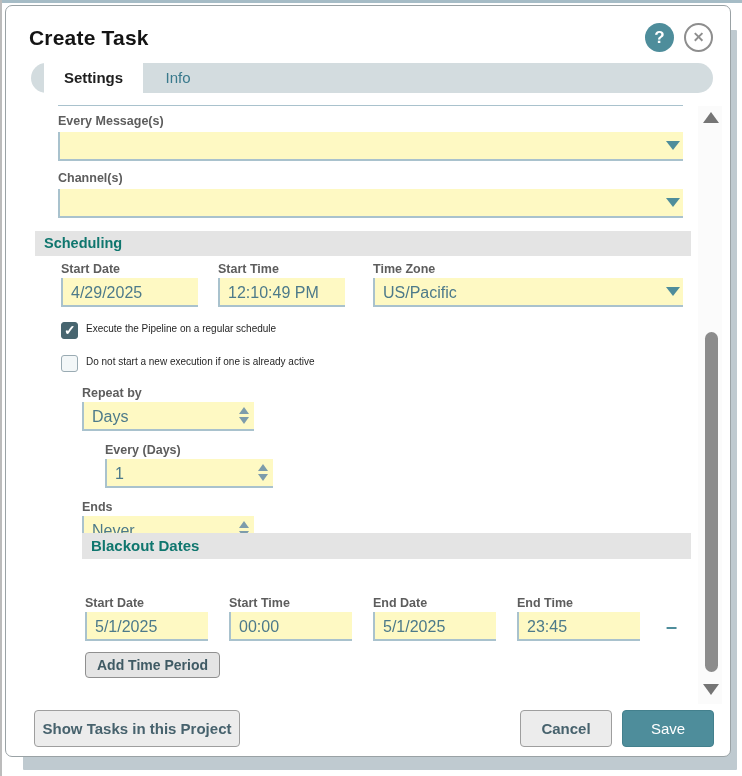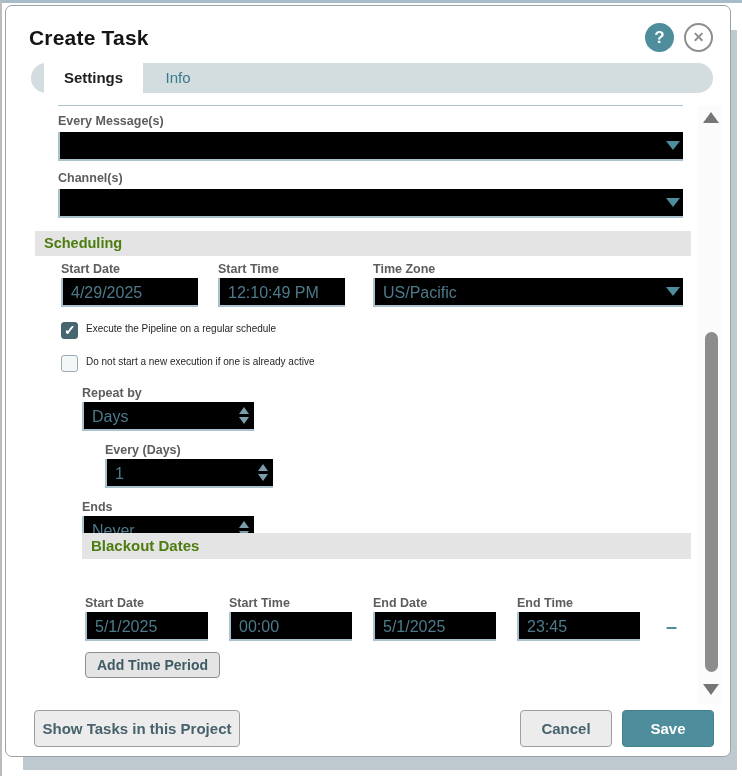"Scheduling" .section-bar { color: #4d7c0f -> #0f766e }
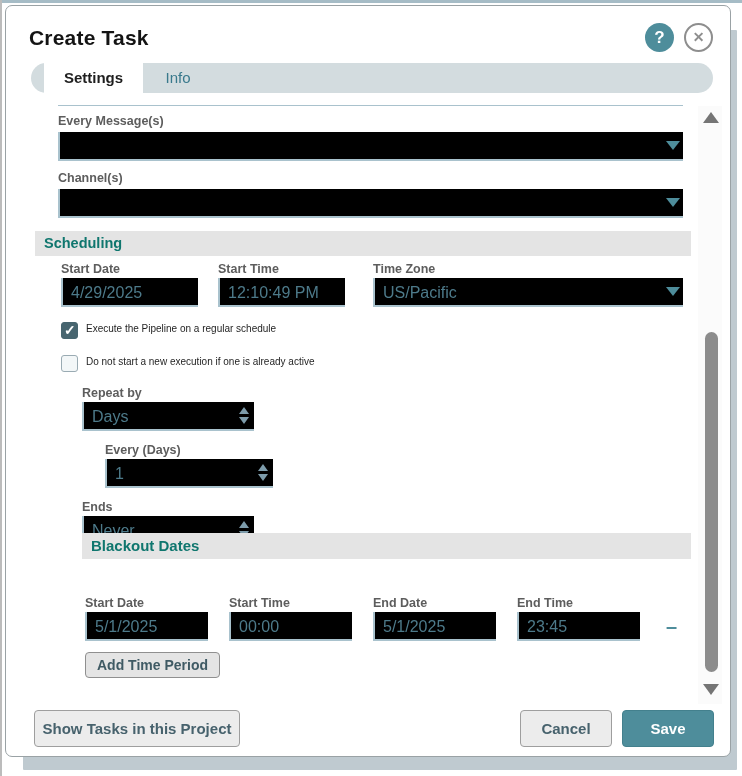"4/29/2025" .inp { background: #000000 -> #fef9c3 }
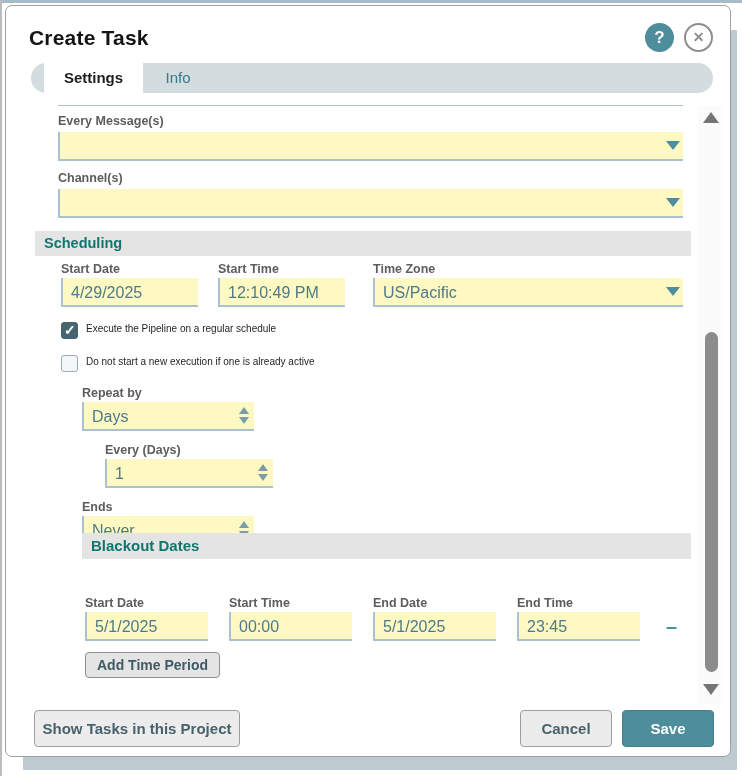"Save" .btn-save { font-weight: bold -> normal }
